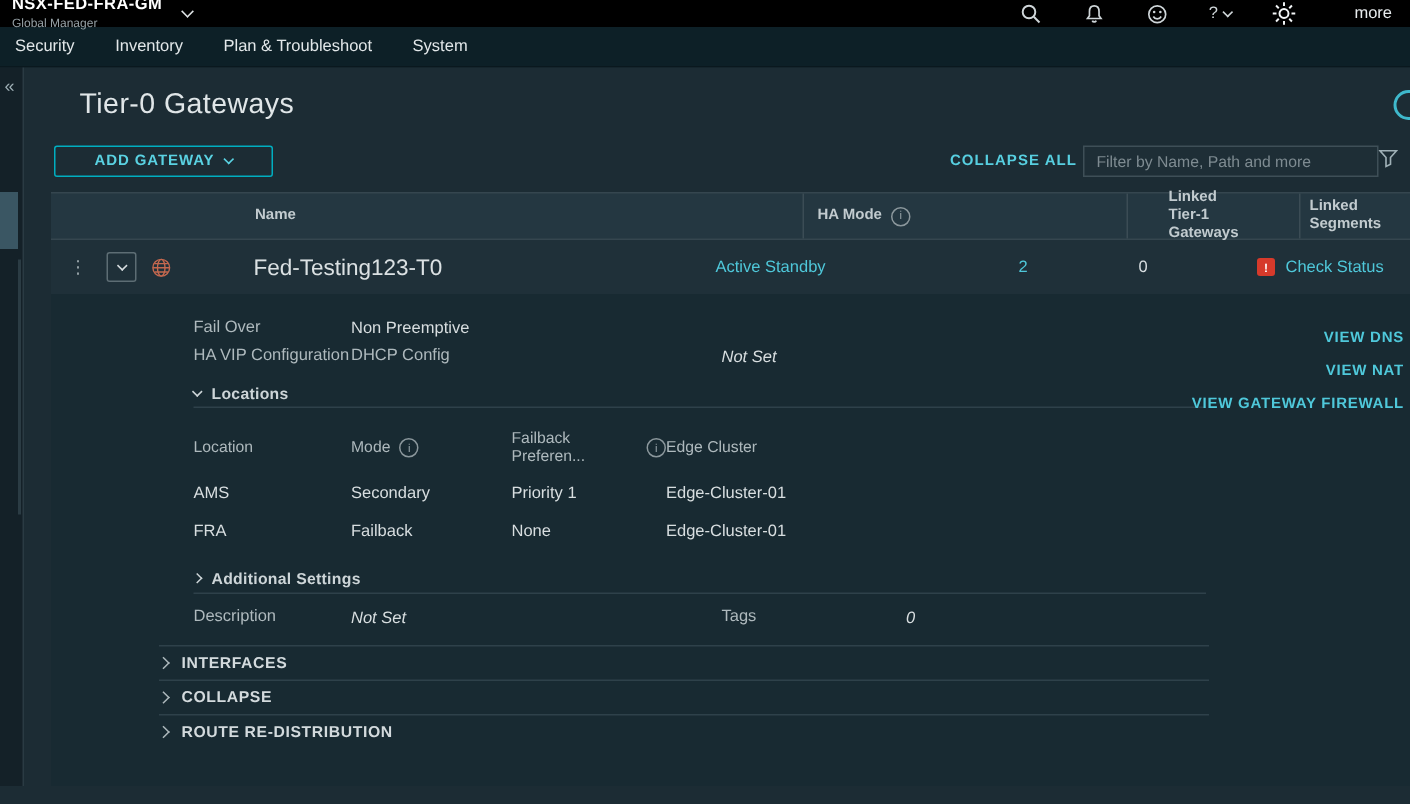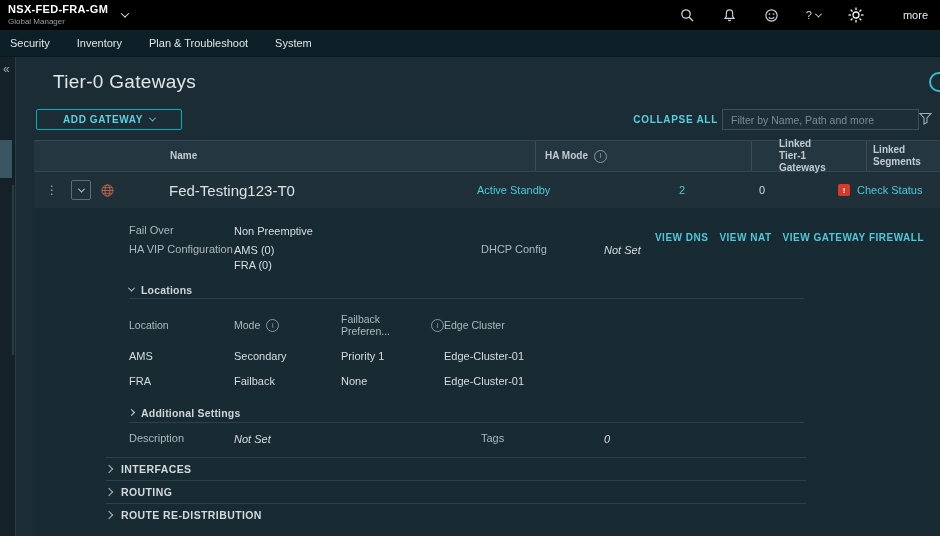"NSX-FED-FRA-GM" .topbar { height: 30px -> 18px }
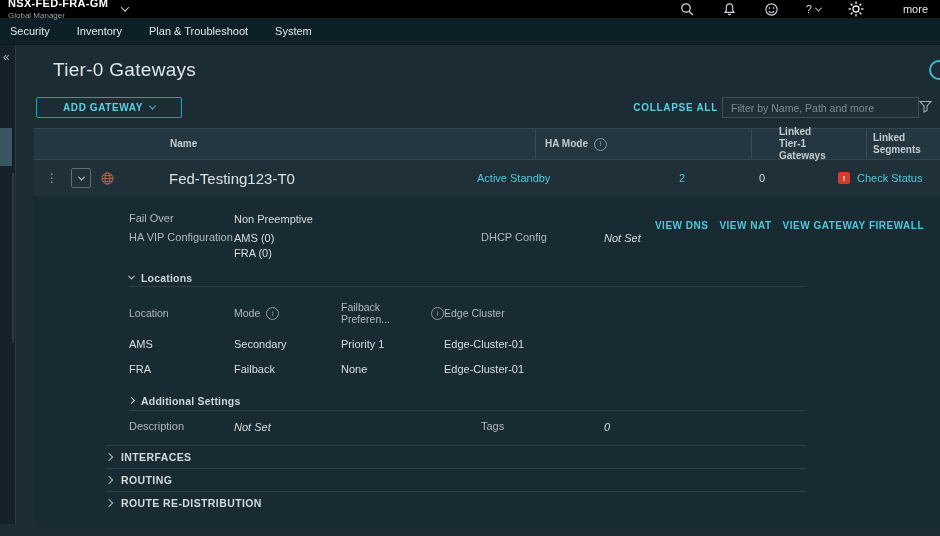"VIEW DNS" .view-links { flex-direction: row -> column; right: 16px -> 4px }
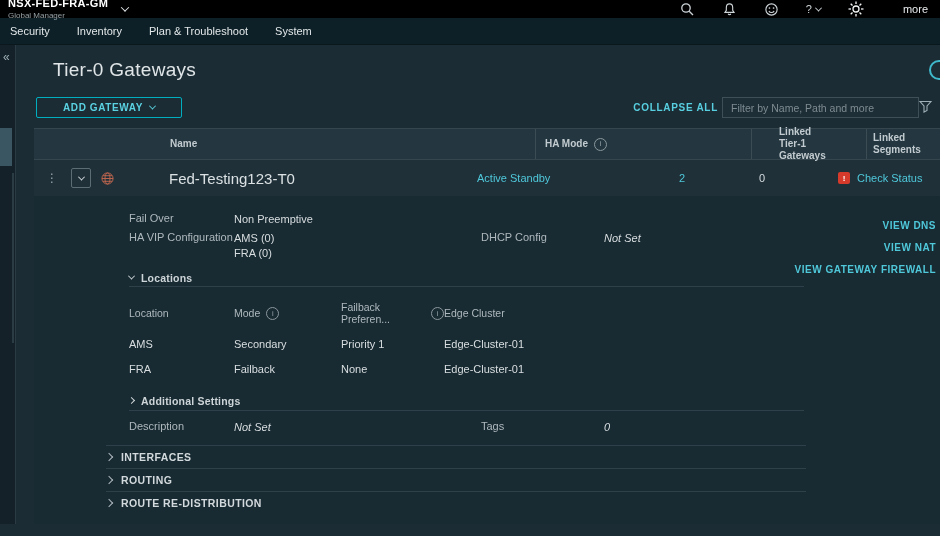"AMS (0)" div.val { html: <div> <div>AMS (0)</div> <div>FRA (0)</div> </div> -> none }
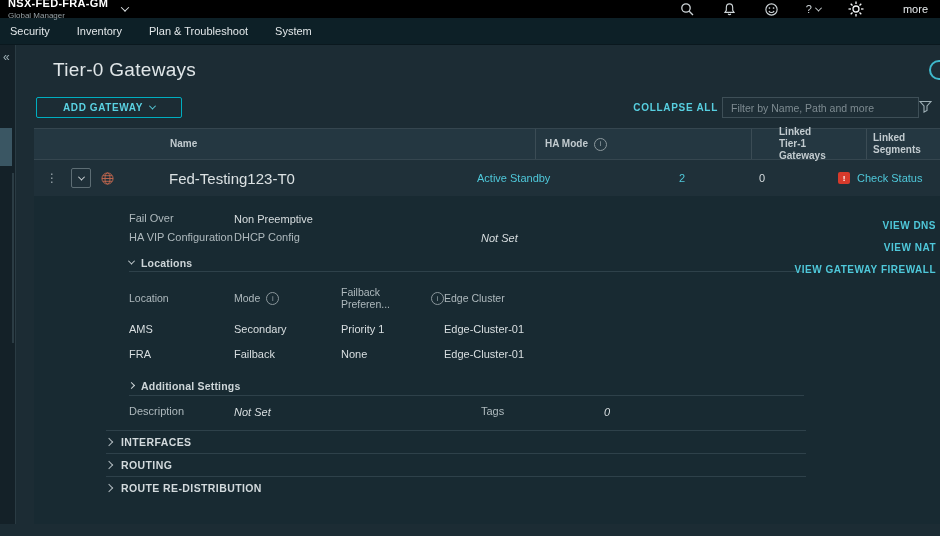"ROUTING" span { text: ROUTING -> COLLAPSE }
